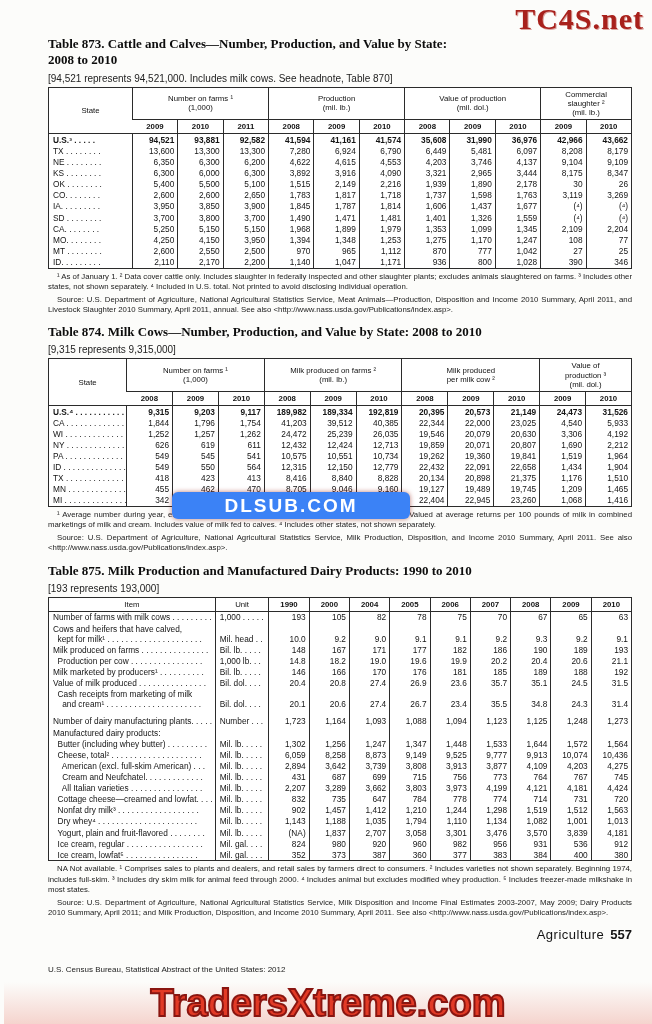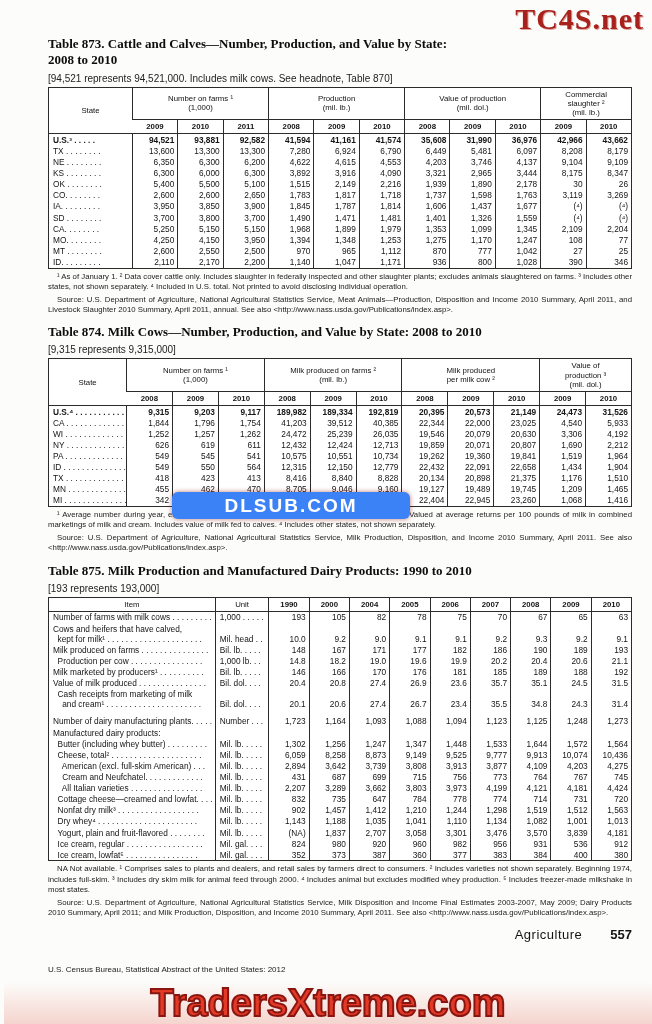"1,041" td.num { text: 1,041 -> 1,794 }
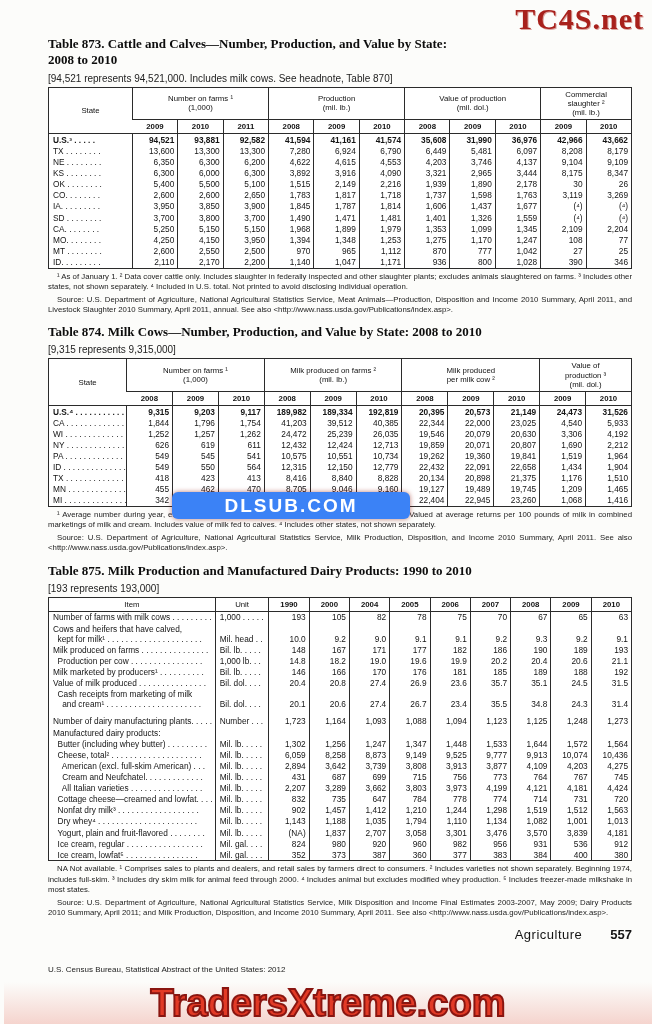"Agriculture" .footer-line { gap: 28px -> 6px }
